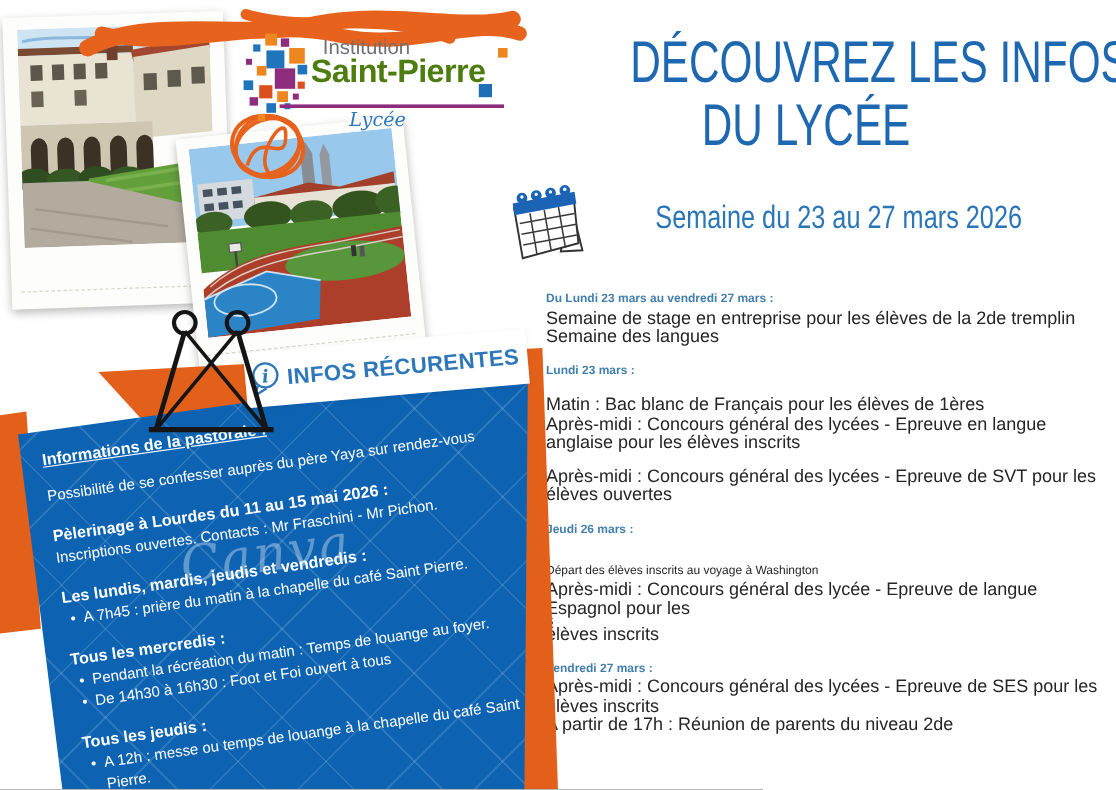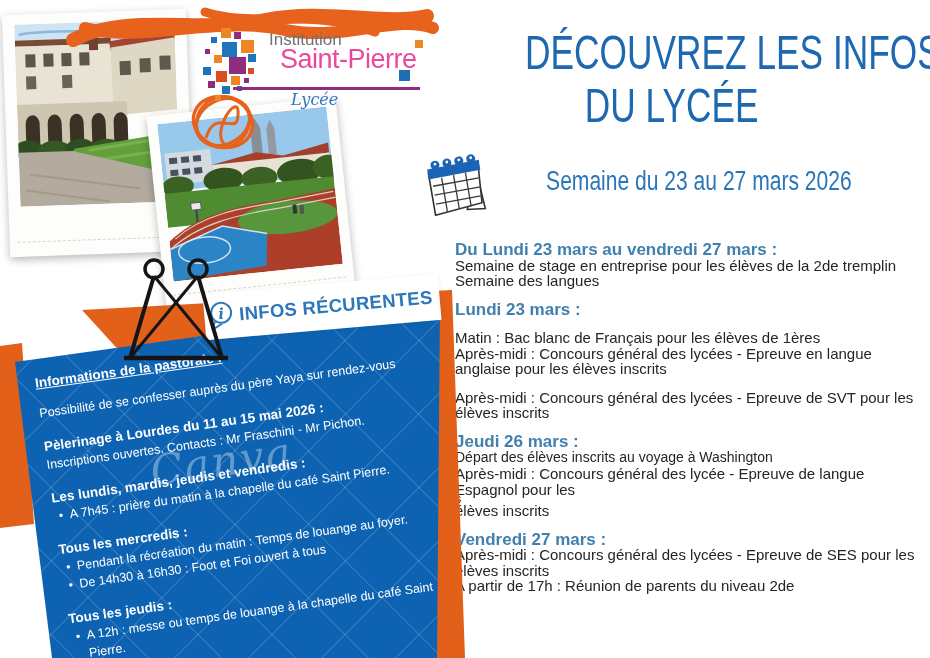"Saint-Pierre" .logo-name { color: #ec4899 -> #4d7c0f; font-weight: 400 -> 700; left: 77px -> 56px }
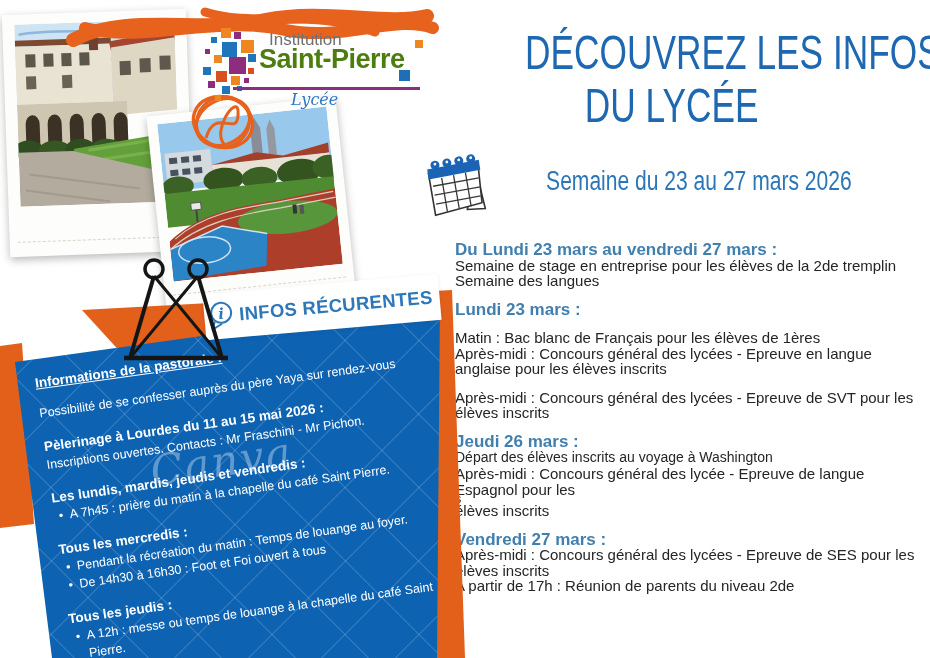"Du Lundi 23 mars au" .agenda-head { font-size: 17px -> 10px }
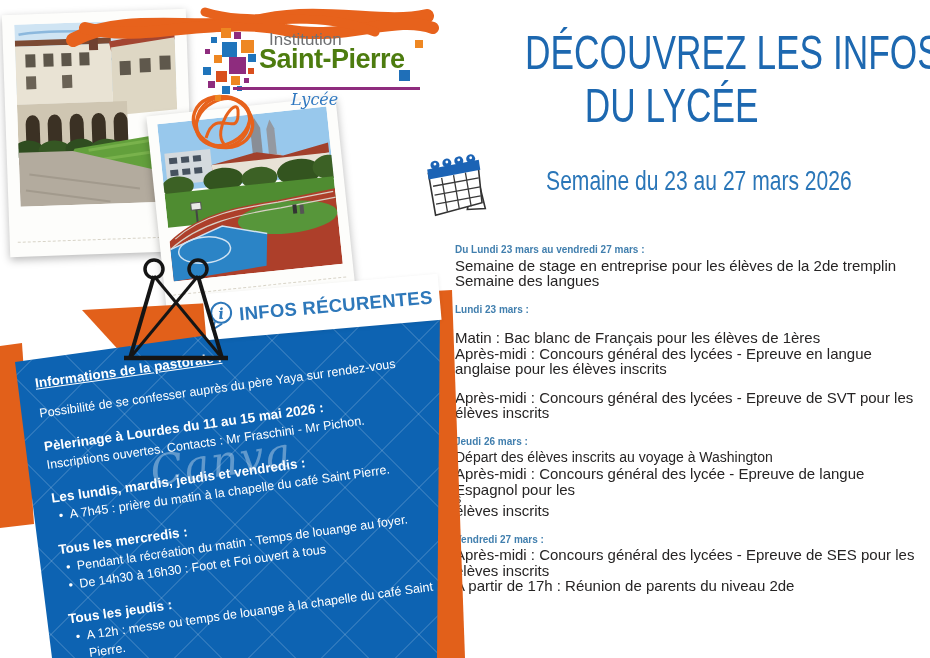"Après-midi : Concours général des lycées - Epreuve de SVT" div.agenda-line { text: inscrits -> ouvertes }
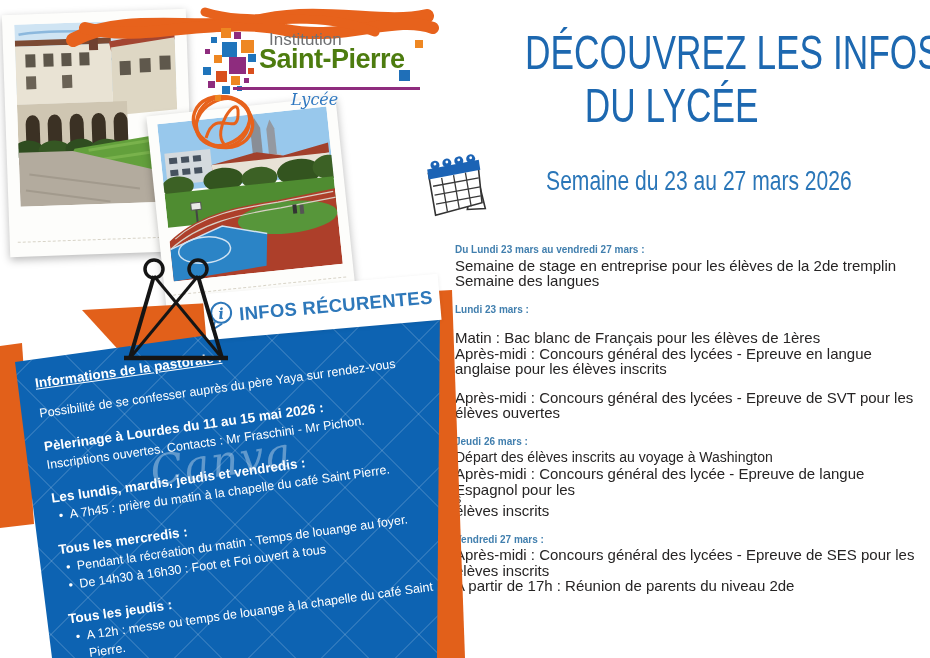"Départ des élèves inscrits au" .agenda-line.em { font-size: 14px -> 10px; margin-top: none -> 18px }
